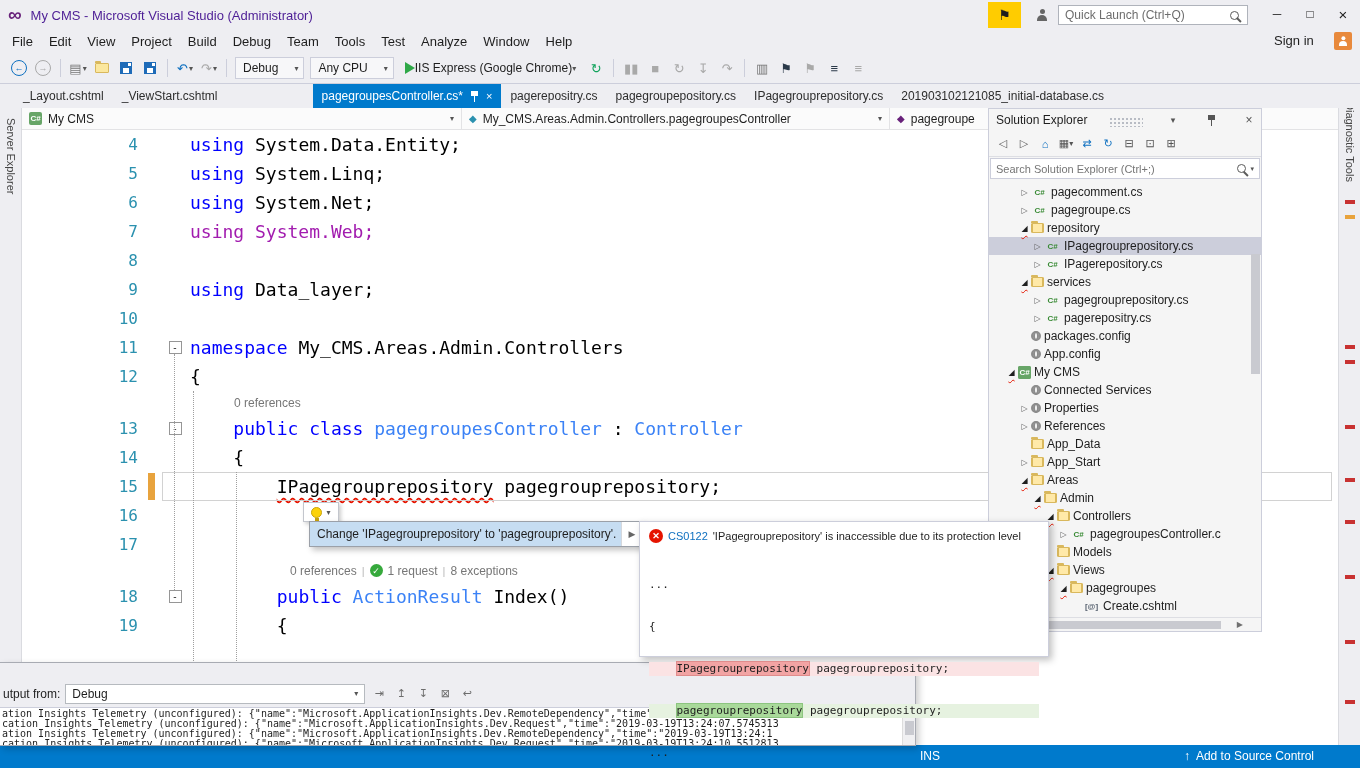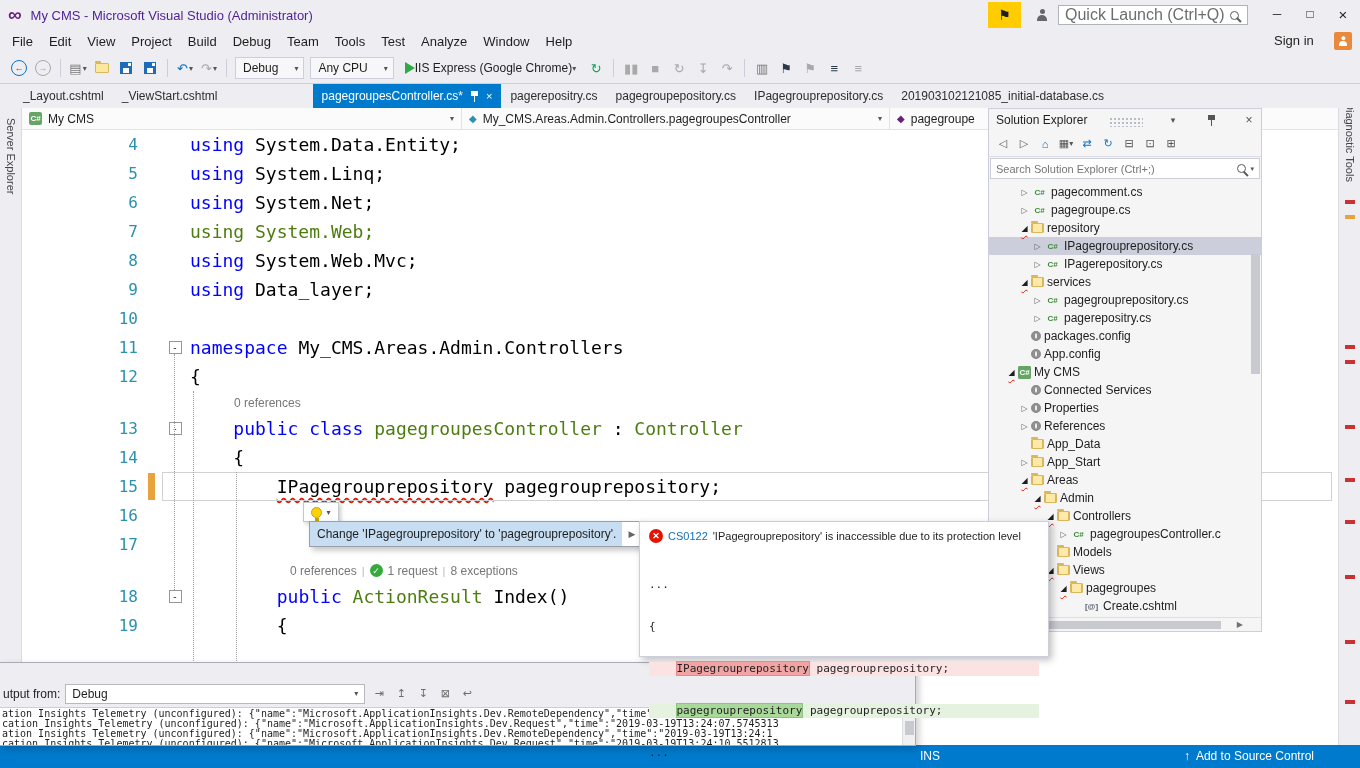"Quick Launch (Ctrl+Q)" .ql-text { font-size: 16px -> 12px }
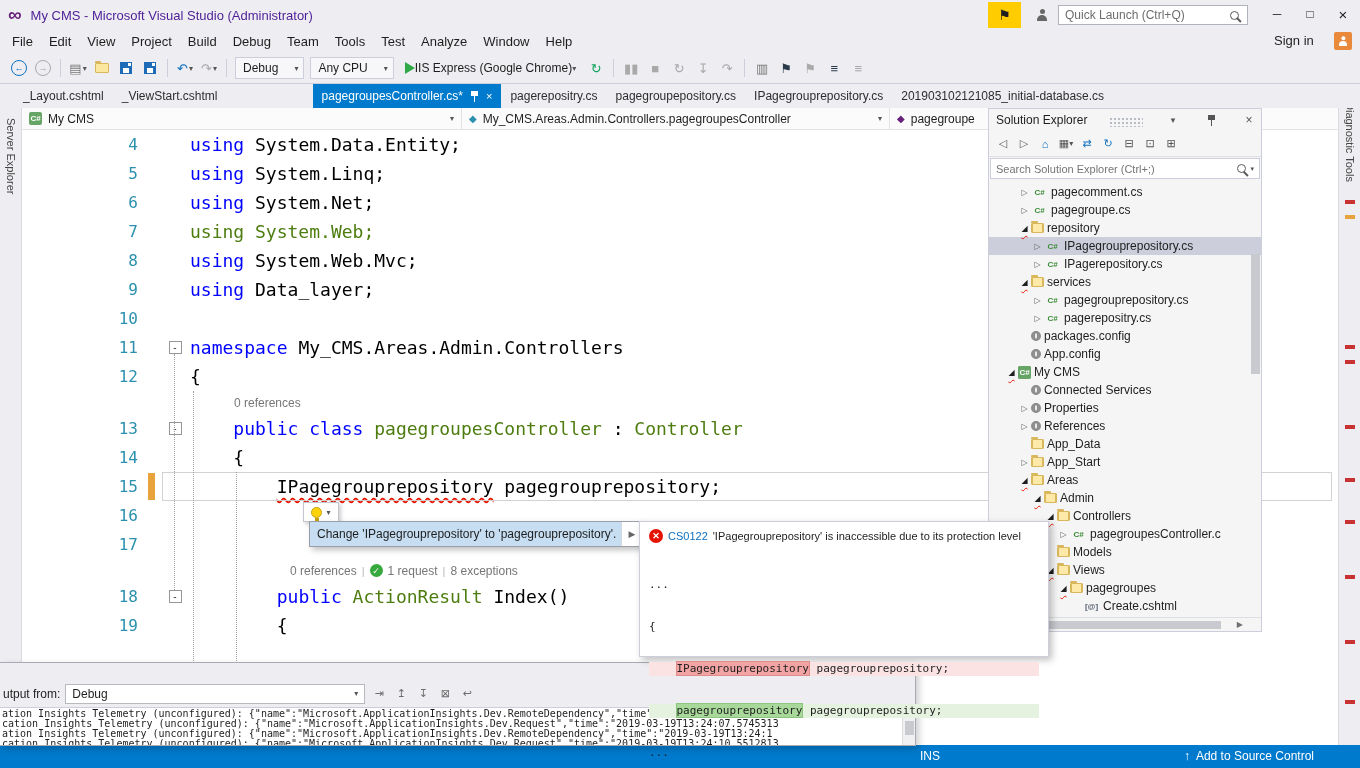"using System.Web;" .g { color: #4d7c0f -> #a21caf }
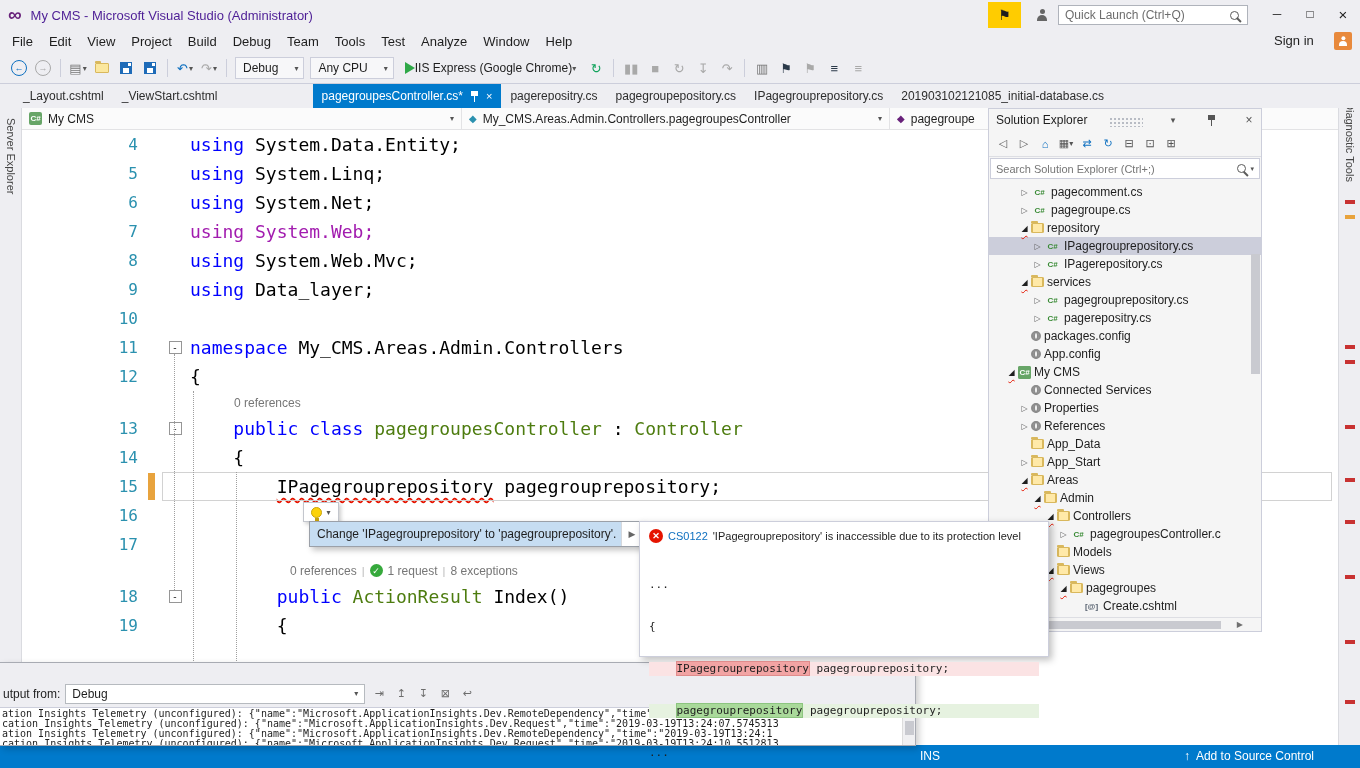"using System.Web.Mvc;" span.codetext { html: <span><span>using </span><span>System.Web.Mvc;</span></span> -> none }
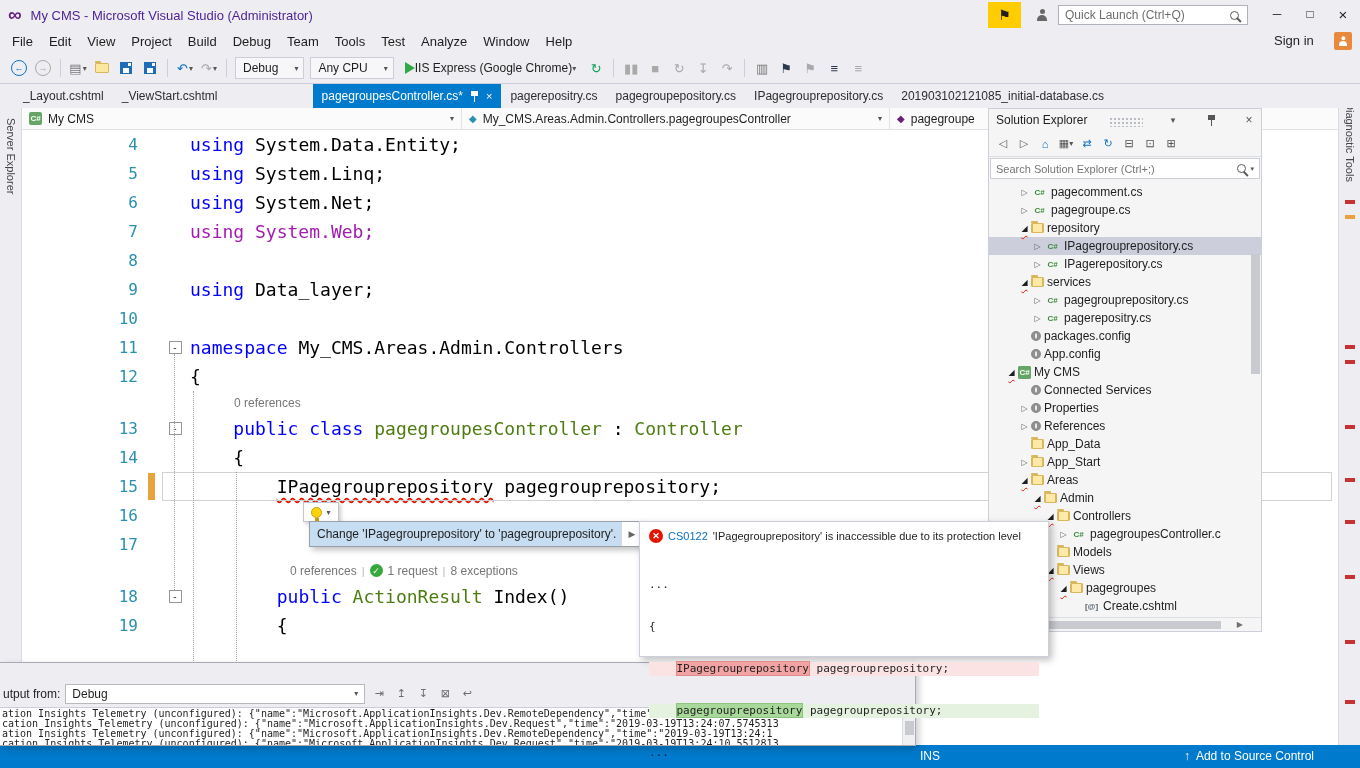"pagegroupesController" .t { color: #4d7c0f -> #3b82f6 }
